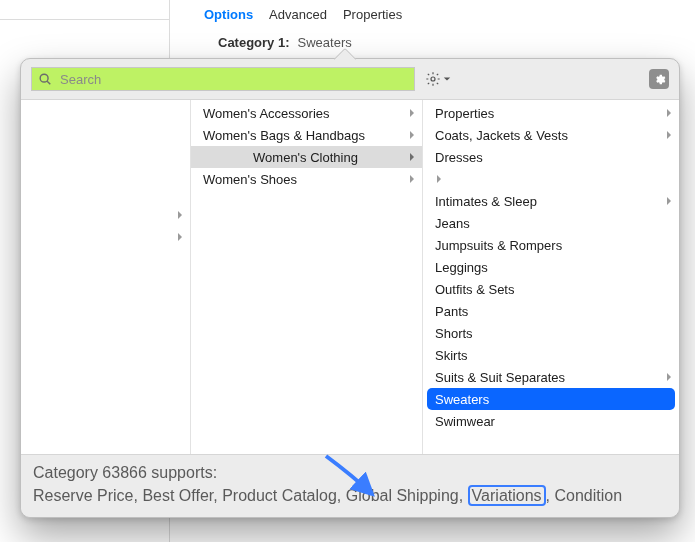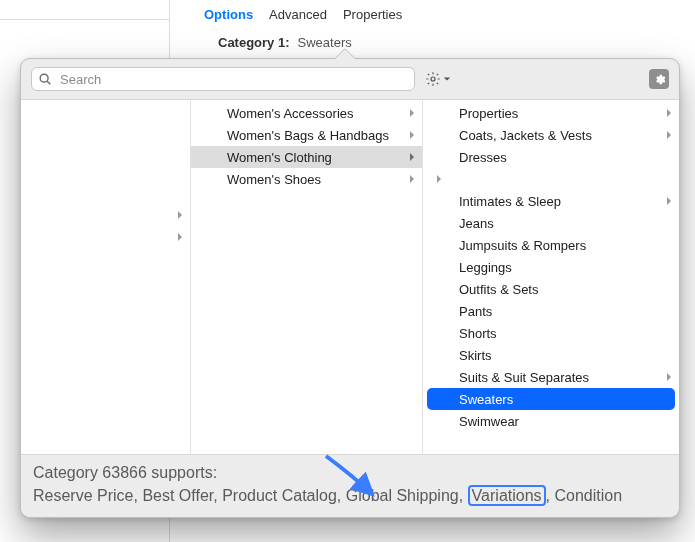"Search" .search-input { background: #ffffff -> #bef264; border-radius: 6px -> 0 }
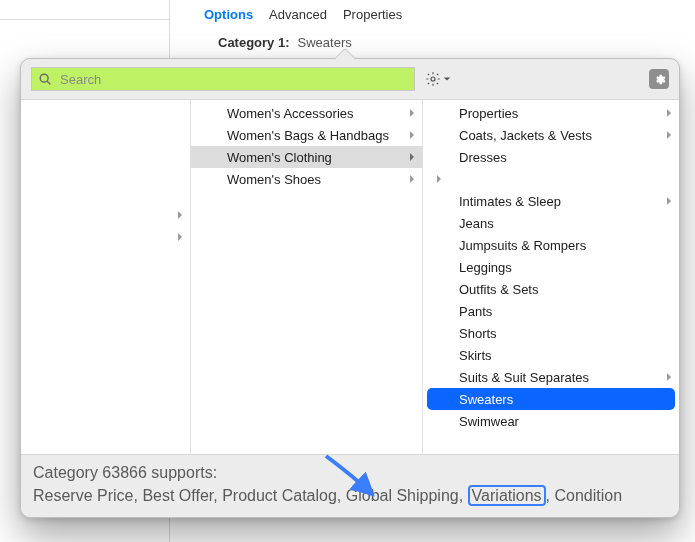"Women's Accessories" .list-row .label { margin-left: 24px -> none }
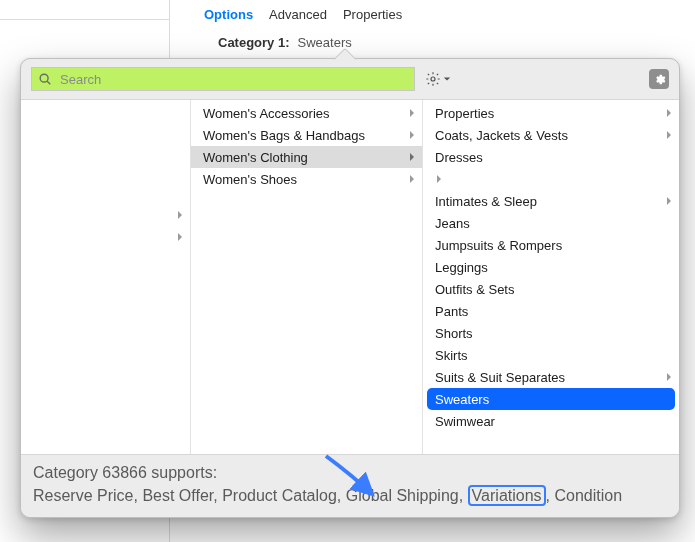"Women's Clothing" .list-row.selected-gray { text-align: none -> center }
